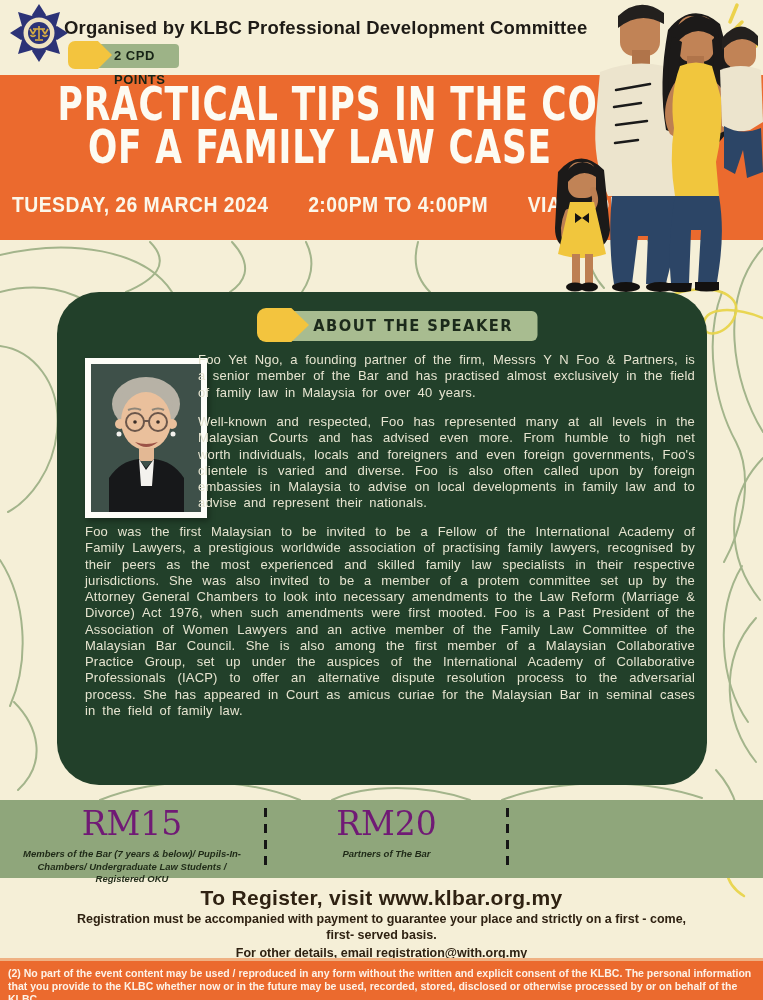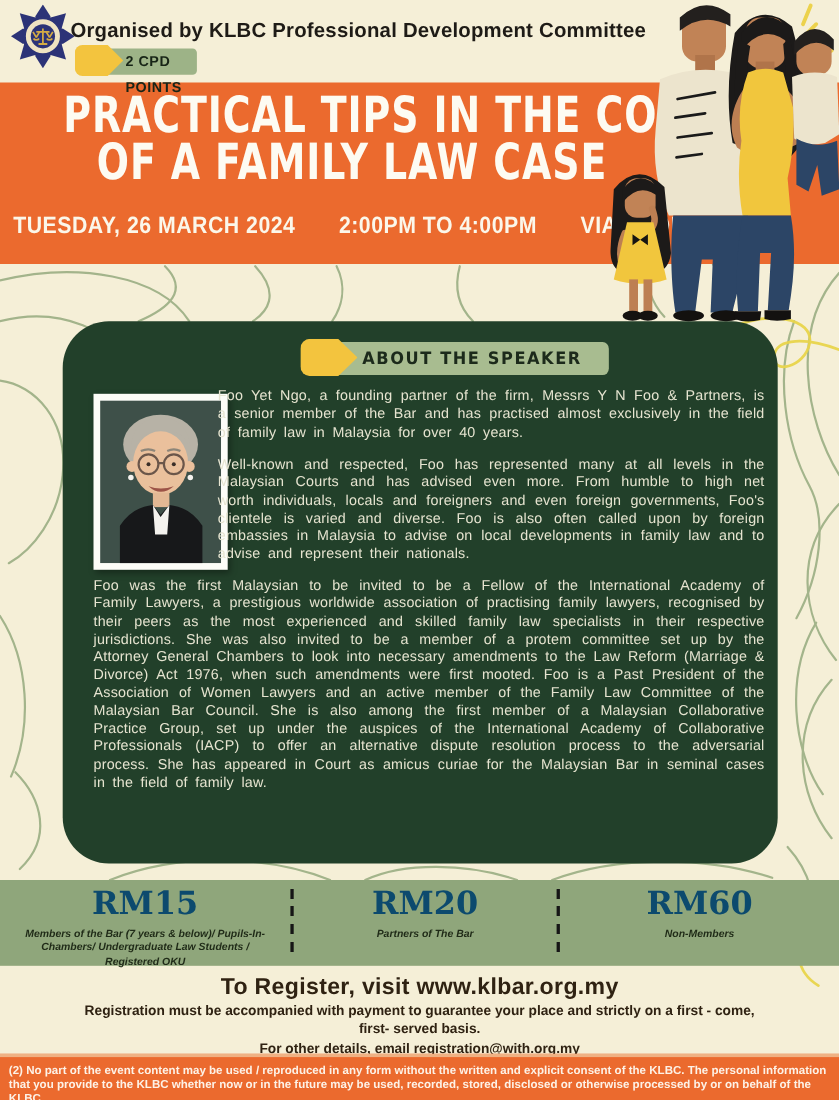"ABOUT THE SPEAKER" .speaker-badge-row { left: 16px -> 0 }
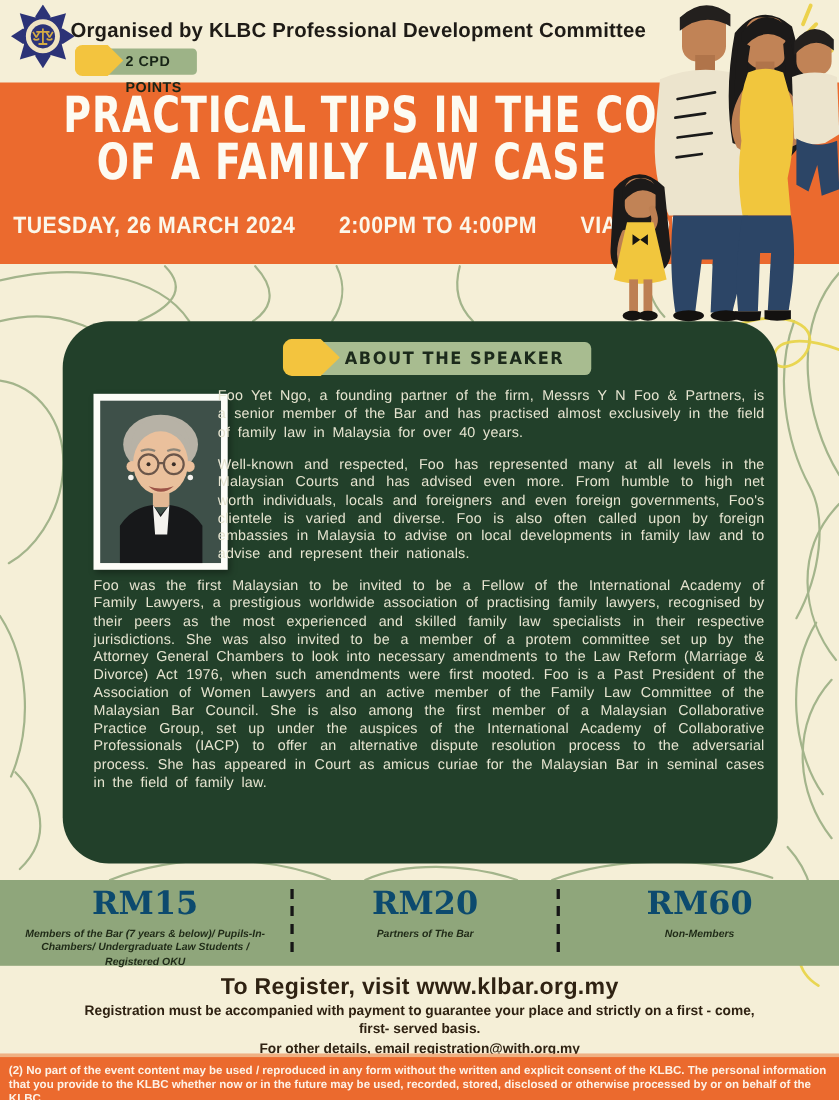"RM15" .price-amount { color: #0c4a6e -> #701a75; font-size: 29px -> 33px; font-weight: bold -> normal }
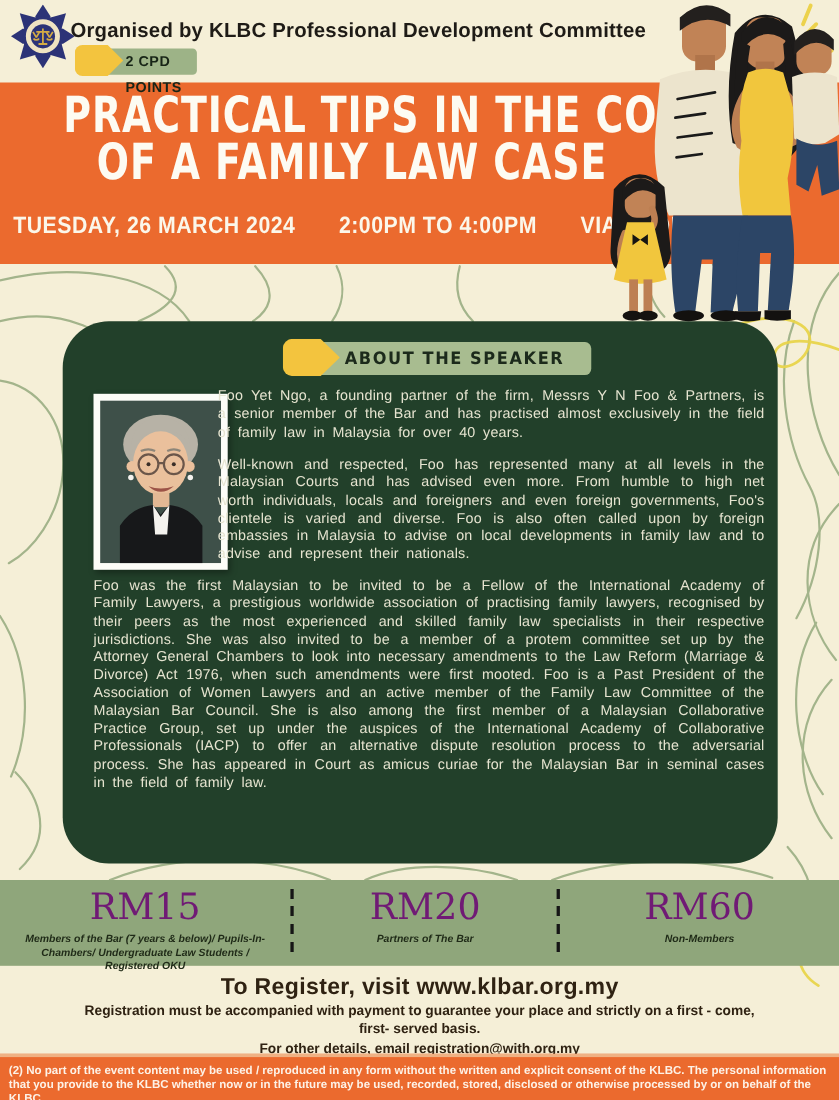"RM60" div.price-col { html: <div> <div>RM60</div> <div>Non-Members</div> </div> -> none }
